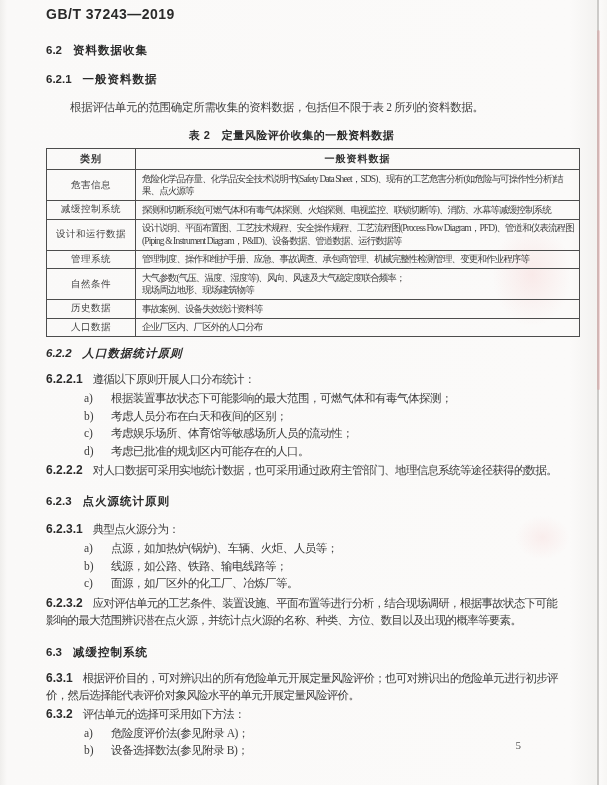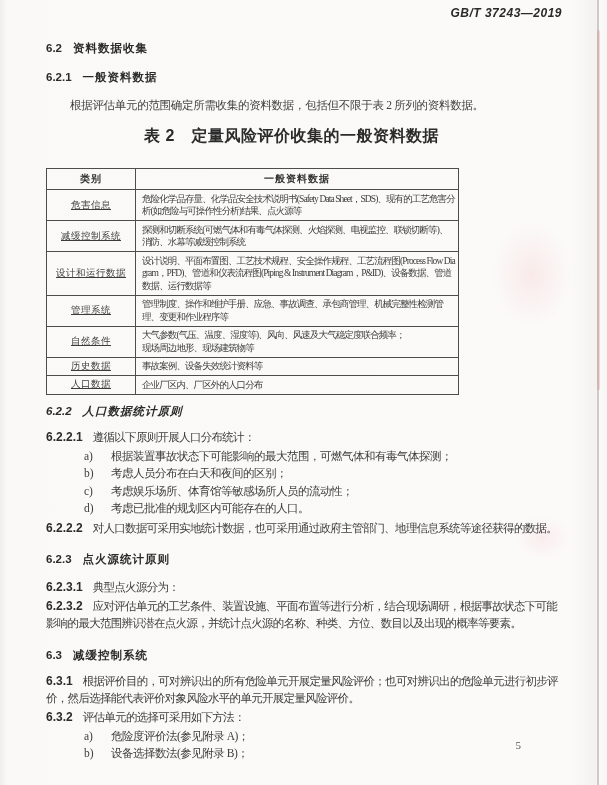"GB/T 37243—2019" .doc-header { font-size: 12px -> 14px; font-style: italic -> none; text-align: right -> left }
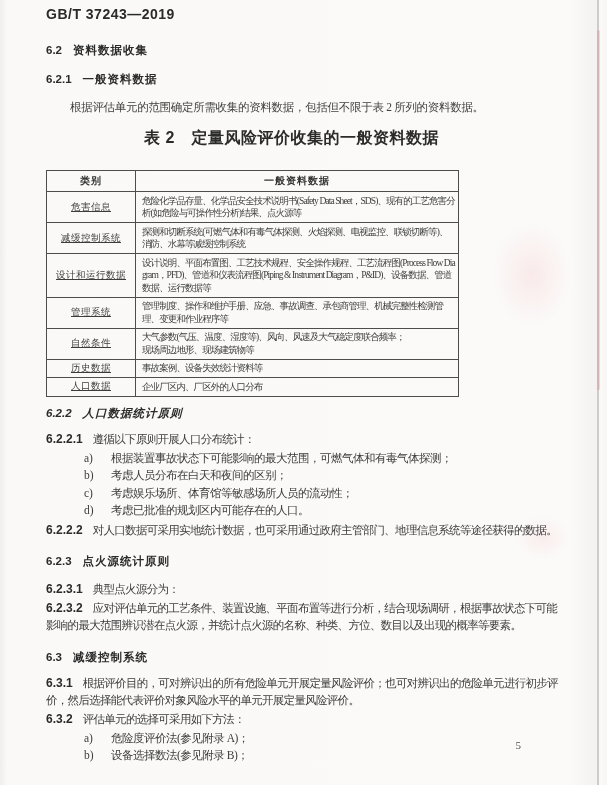"表 2 定量风险评价收集的一般资料数据" .table-title { font-size: 16px -> 11px }
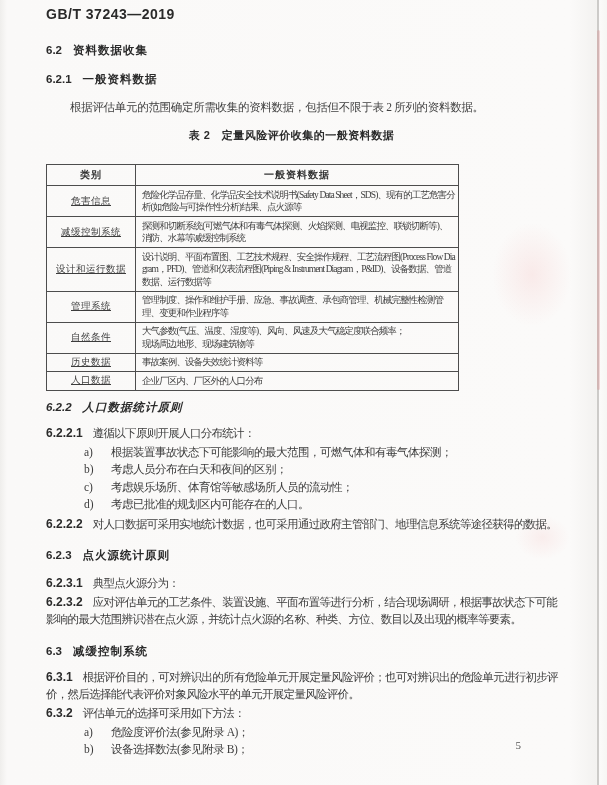"类别" table.data-table { margin-top: 21px -> 5px; width: 413px -> 534px }
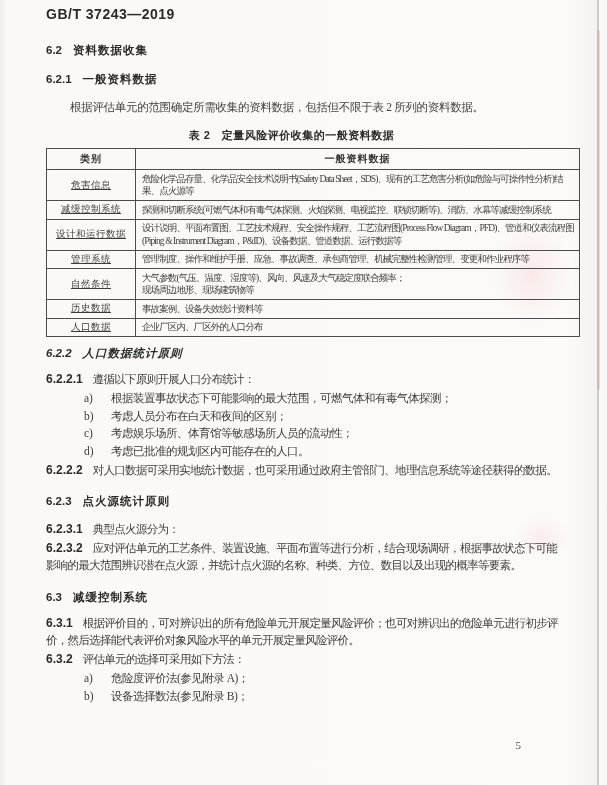"危害信息" td.cat { text-decoration: underline -> none }
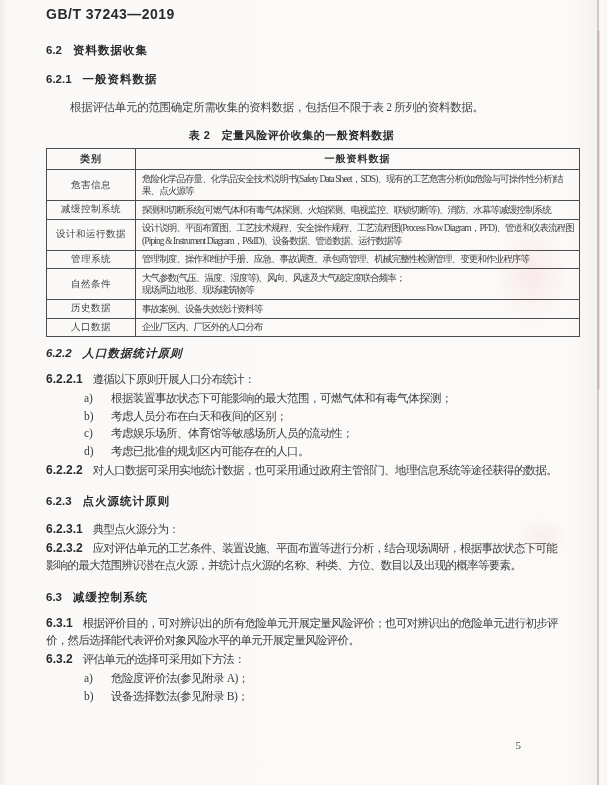"a) 点源，如加热炉(锅炉)、车辆、火炬、人员等；" div.list { html: none -> <div> <div> <span>a)</span><span>点源，如加热炉(锅炉)、车辆、火炬、人员等；</span> </div> <div> <span>b)</span><span>线源，如公路、铁路、输电线路等；</span> </div> <div> <span>c)</span><span>面源，如厂区外的化工厂、冶炼厂等。</span> </div> </div> }
